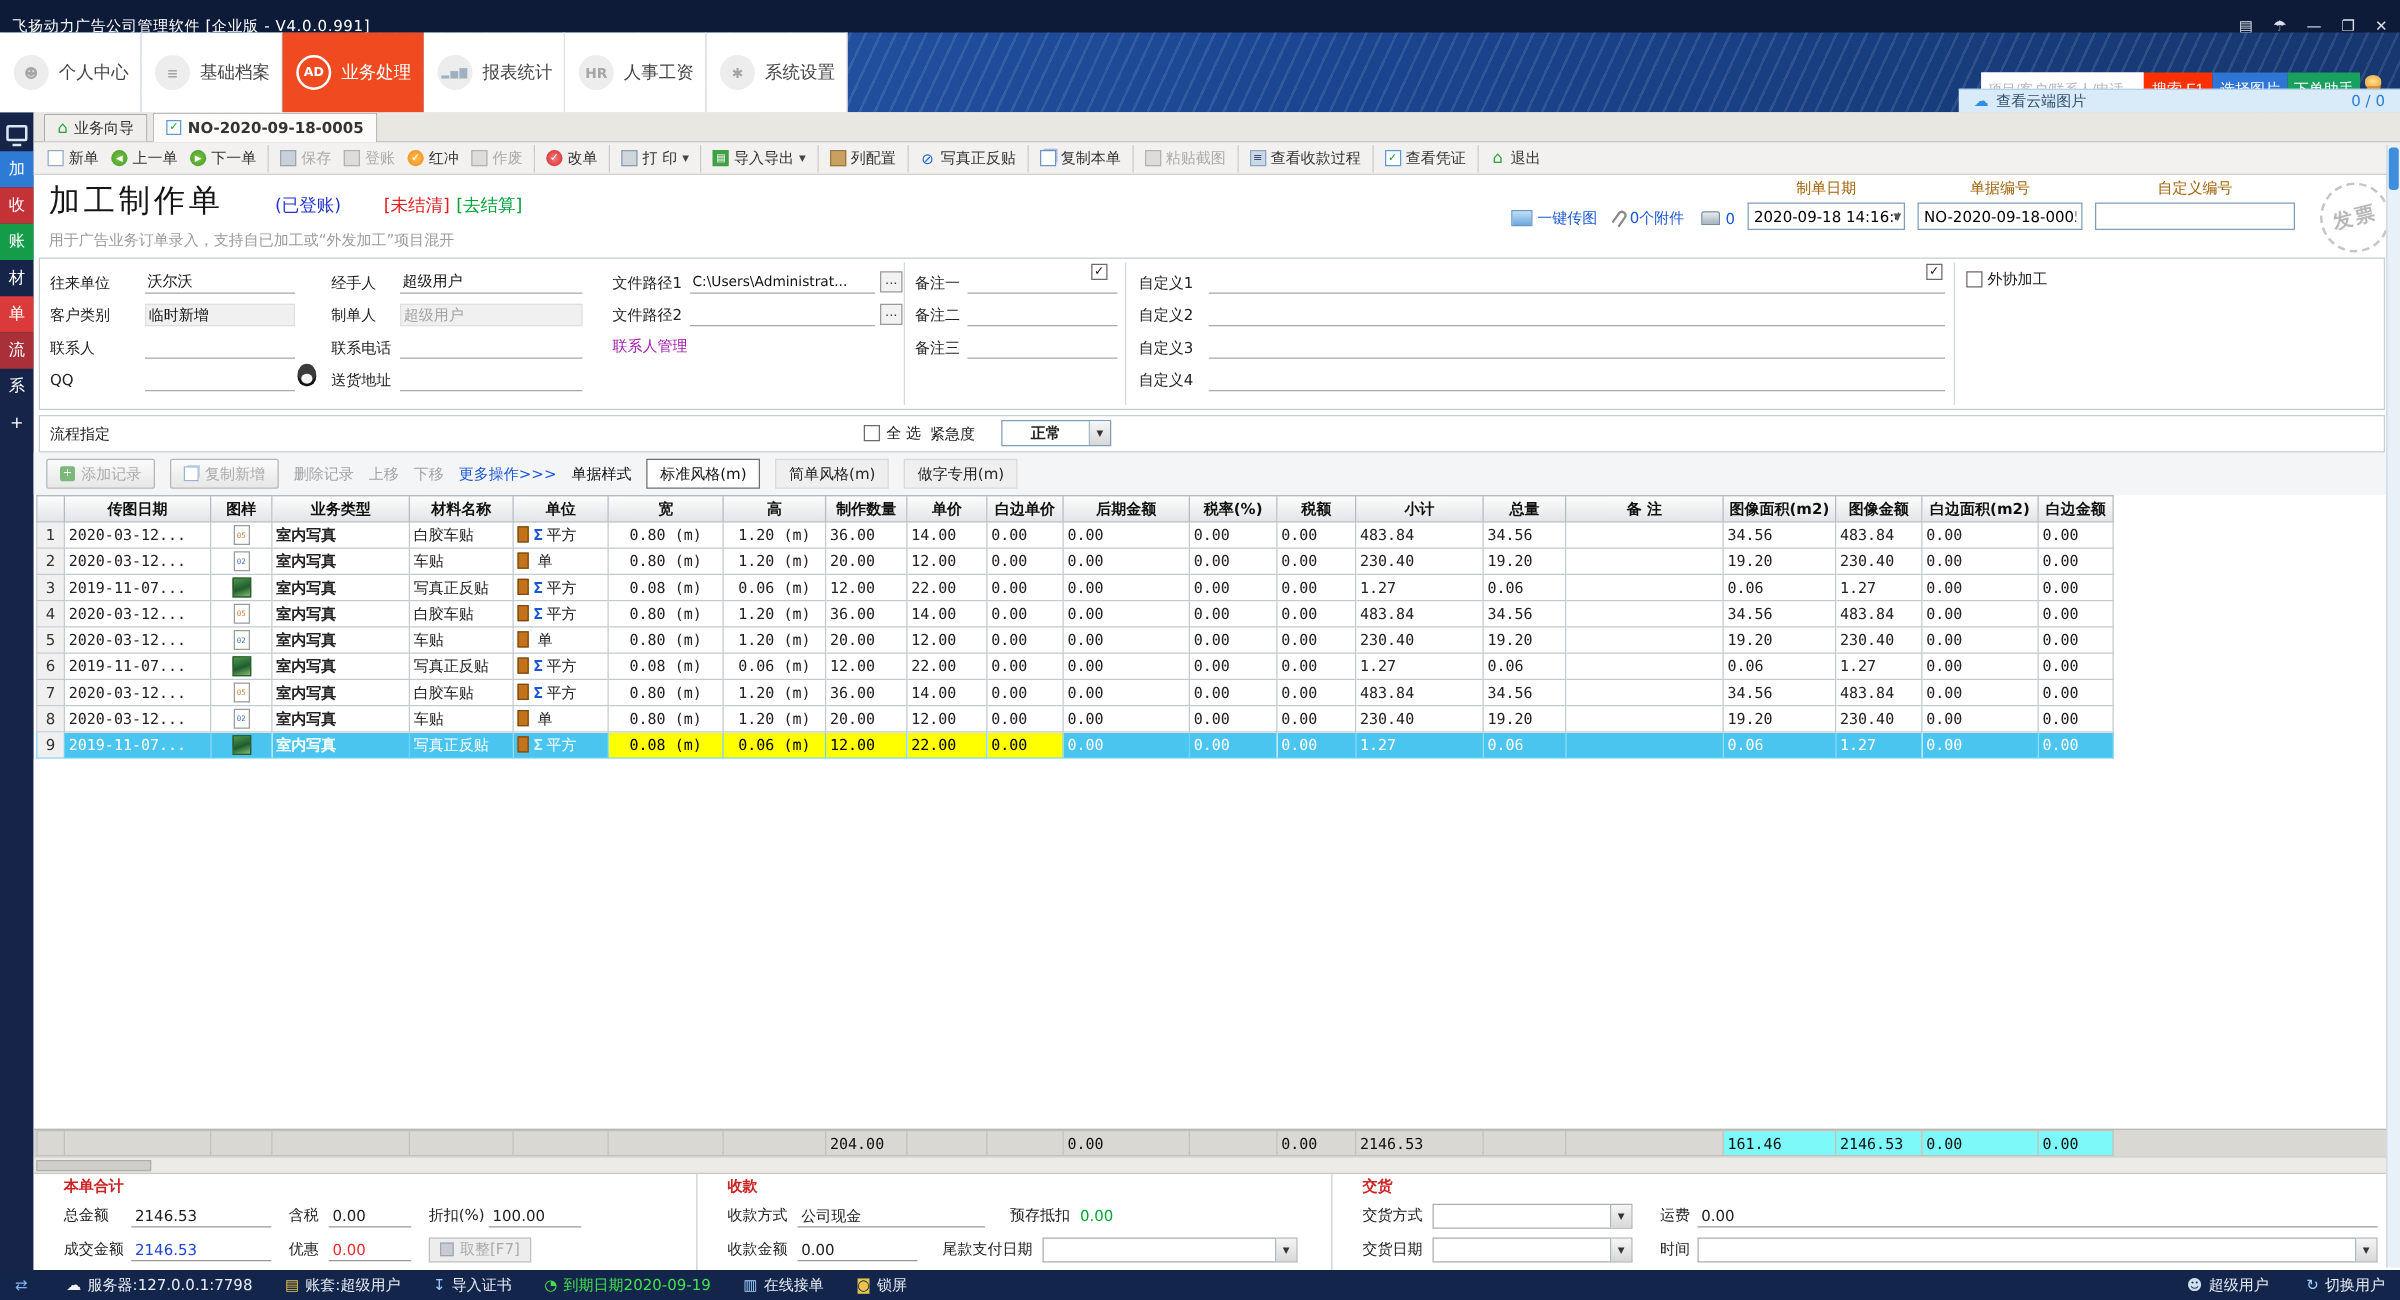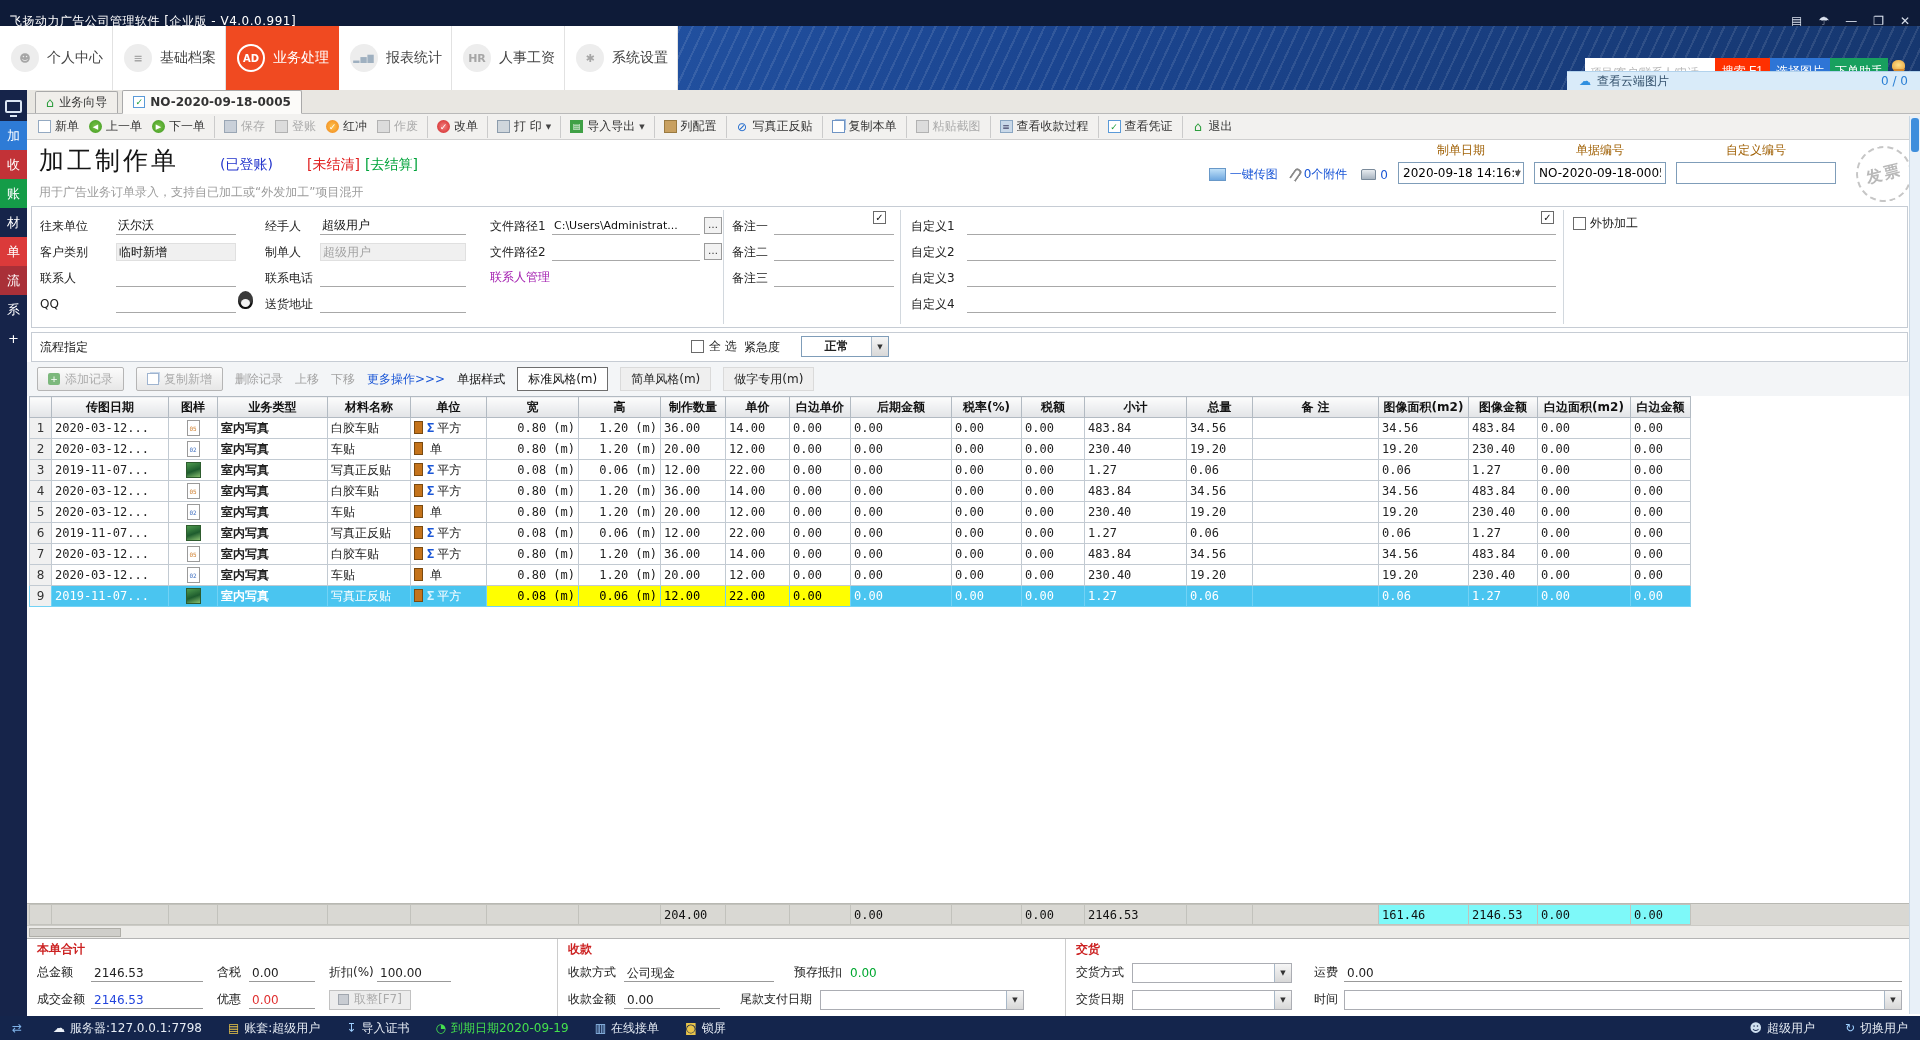"0.80 (m)" td.c-wh { text-align: right -> center }
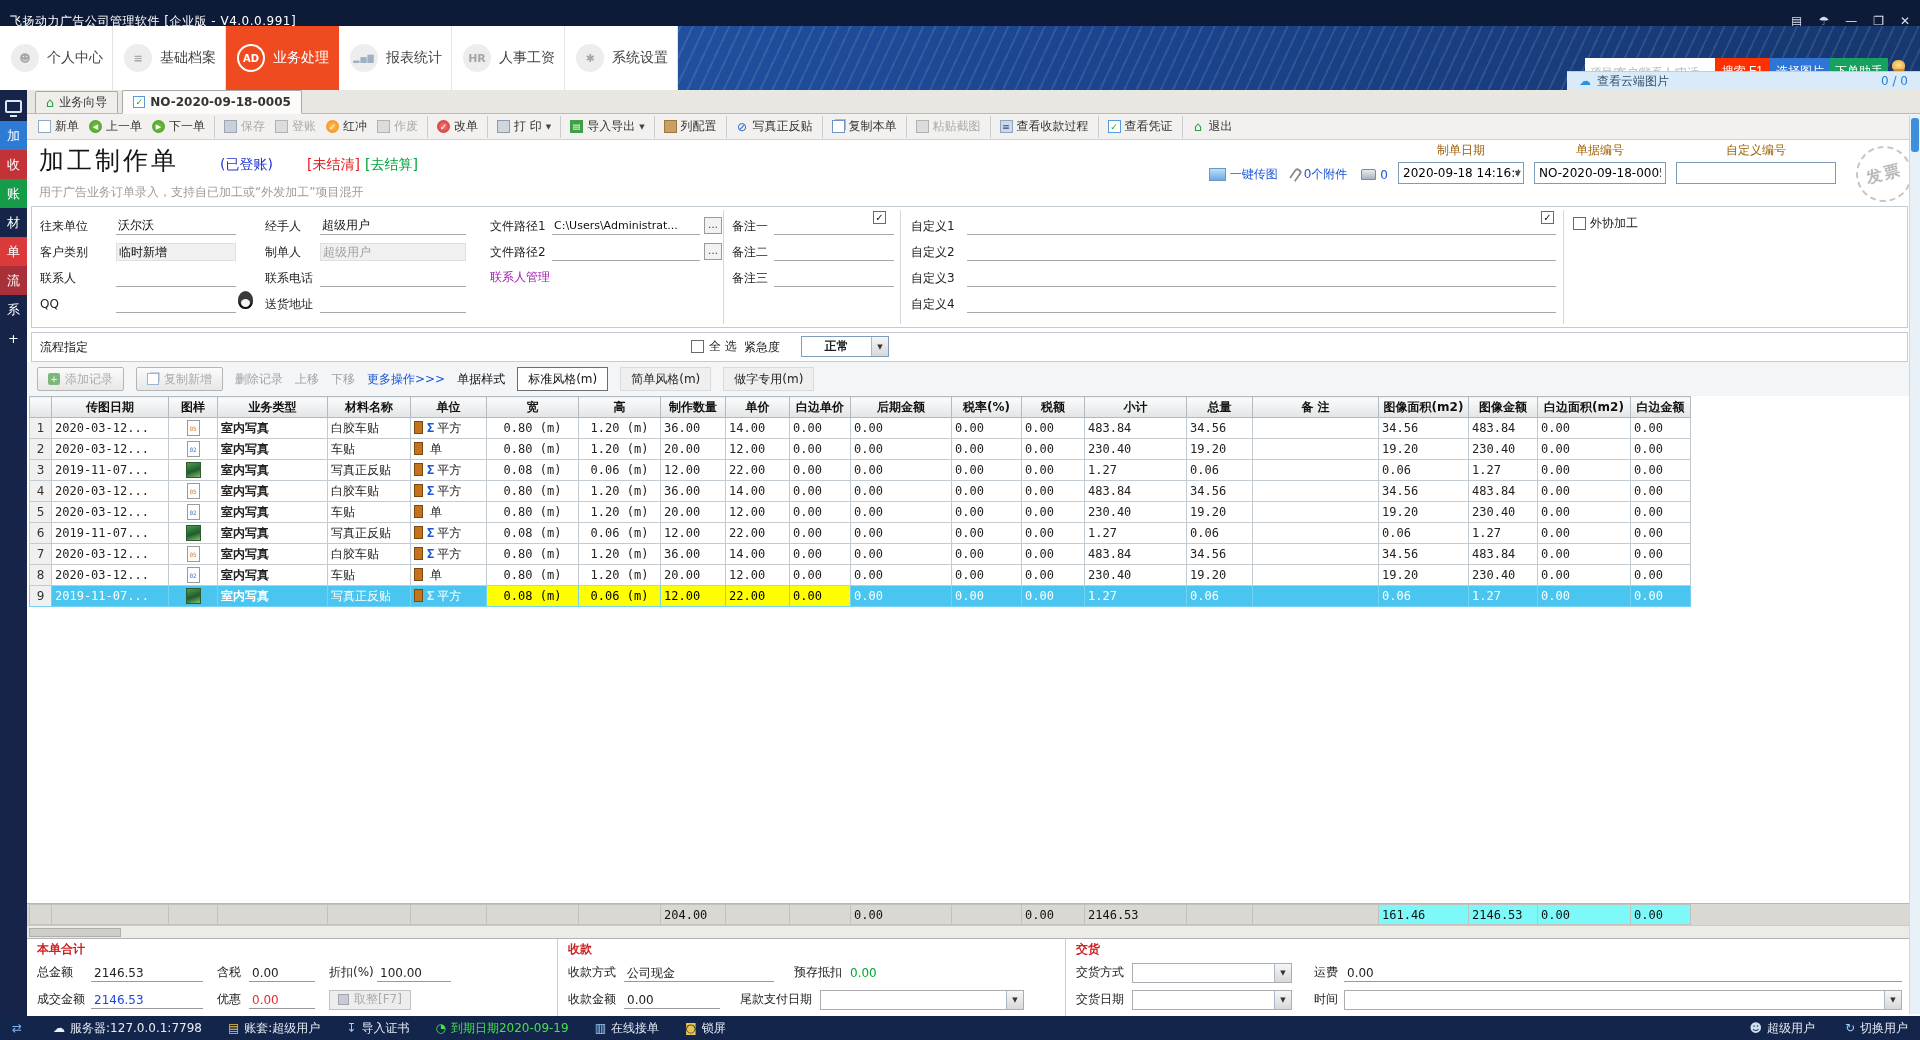"本单合计" .bsec { padding: 2px 10px -> 2px 24px }
